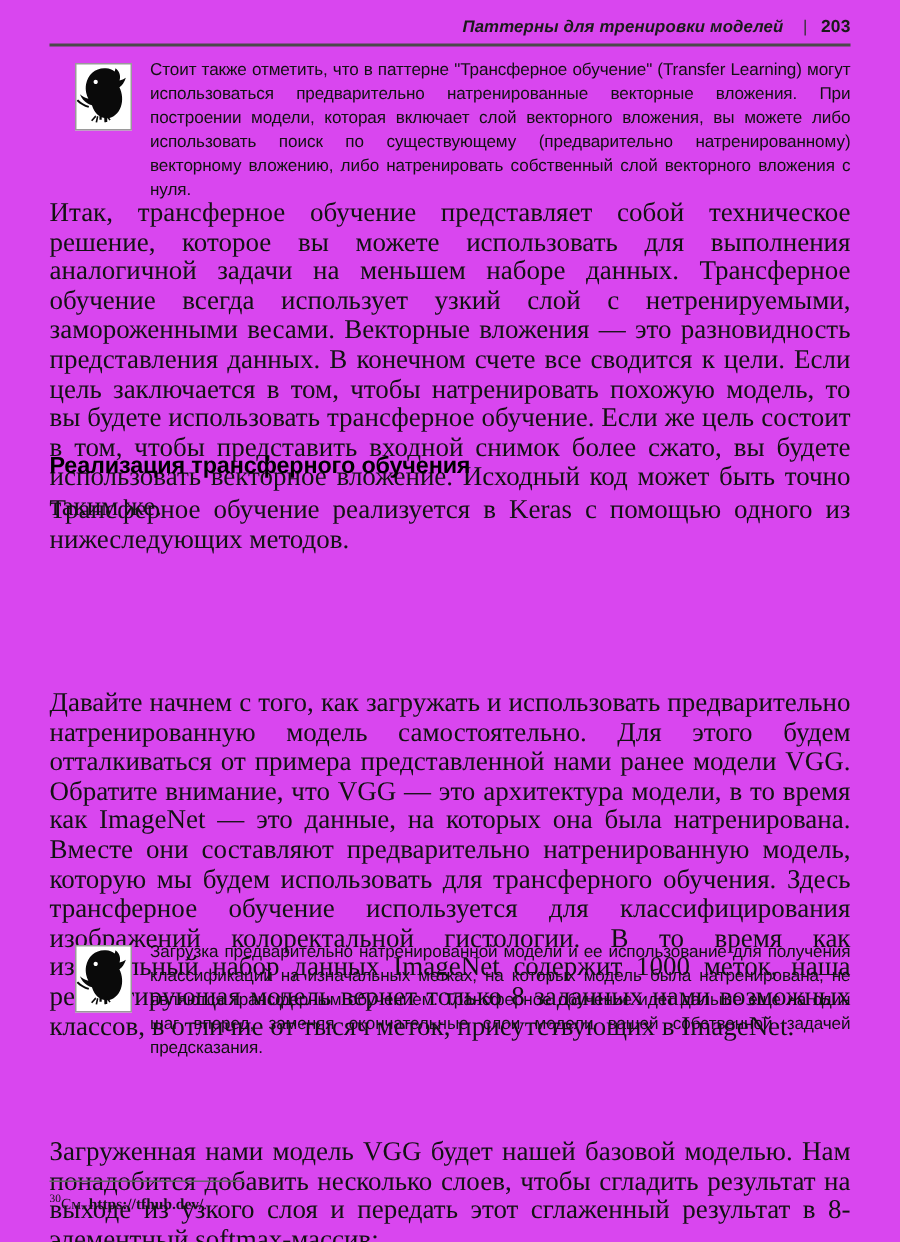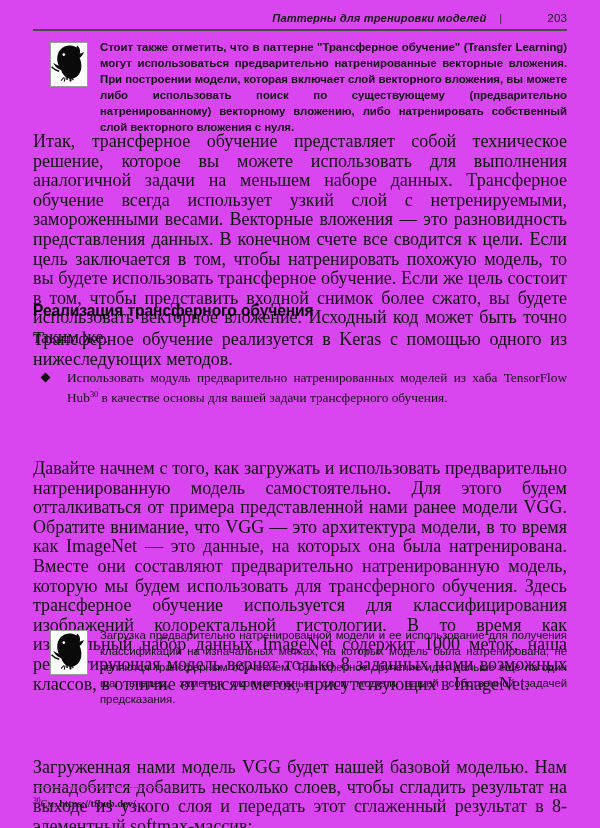"203" .runhead .rh-page { font-weight: normal -> bold; margin-left: 36px -> none }
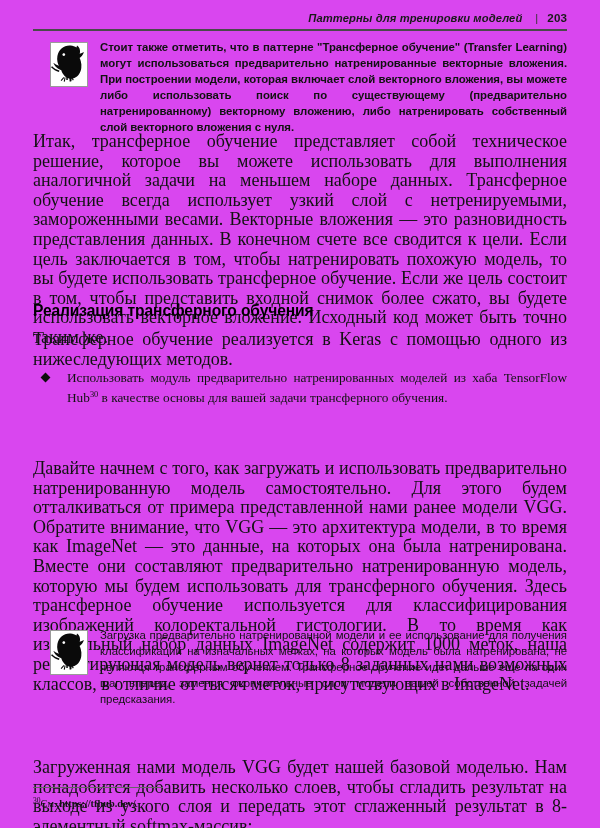"Стоит также отметить, что в" div.note { font-weight: bold -> none }
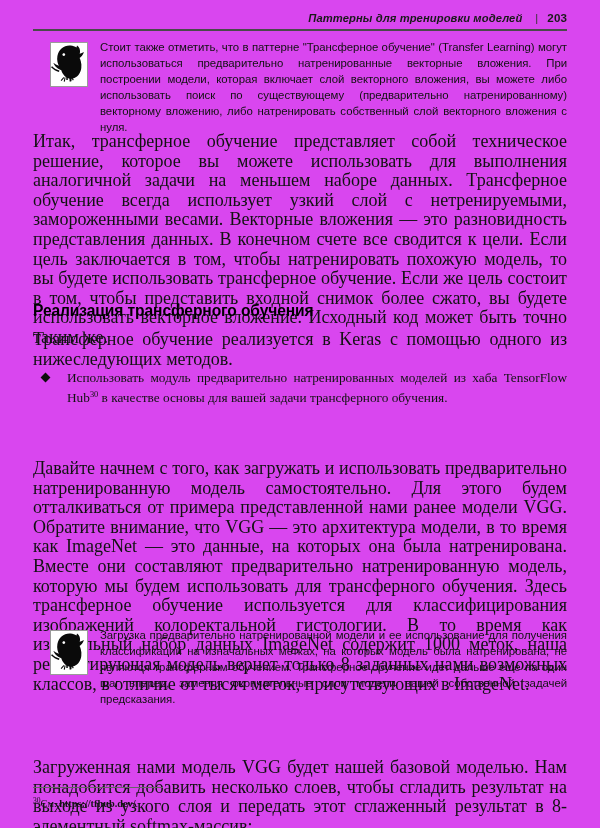"Использовать модуль предварительно" li { html: <li> <span></span> <span>Использовать модуль предварительно натренированных моделей из хаба TensorFlow Hub</span><sup>30</sup><span> в качестве основы для вашей задачи трансферного обучения.</span> </li> -> none }
